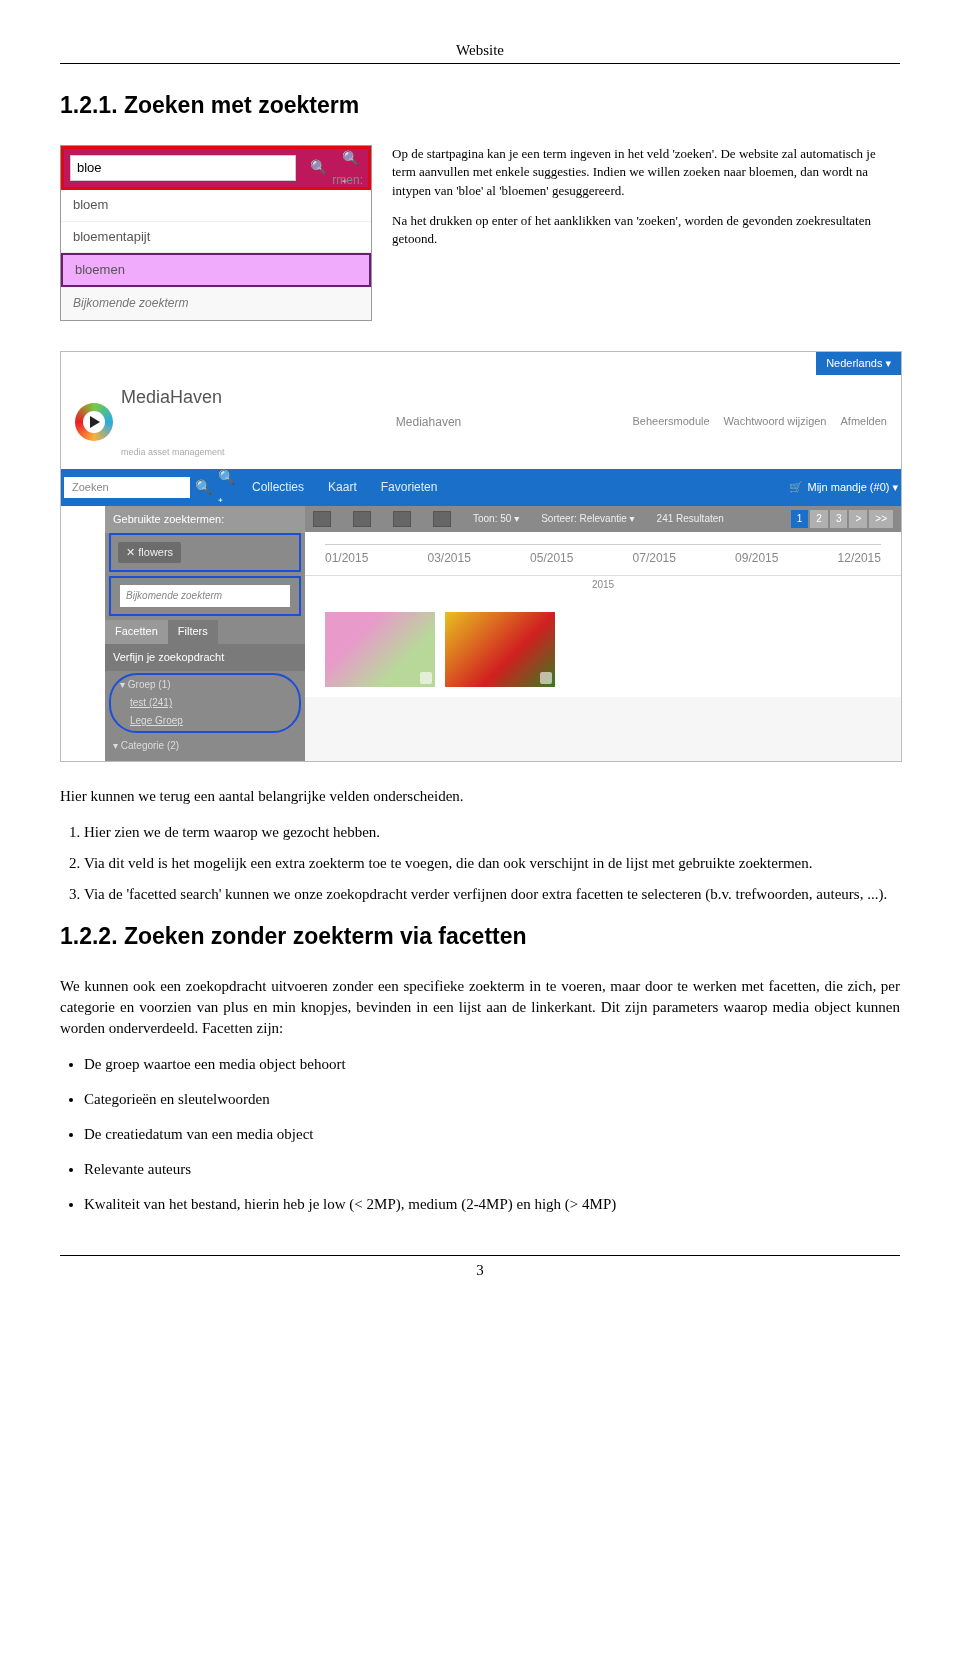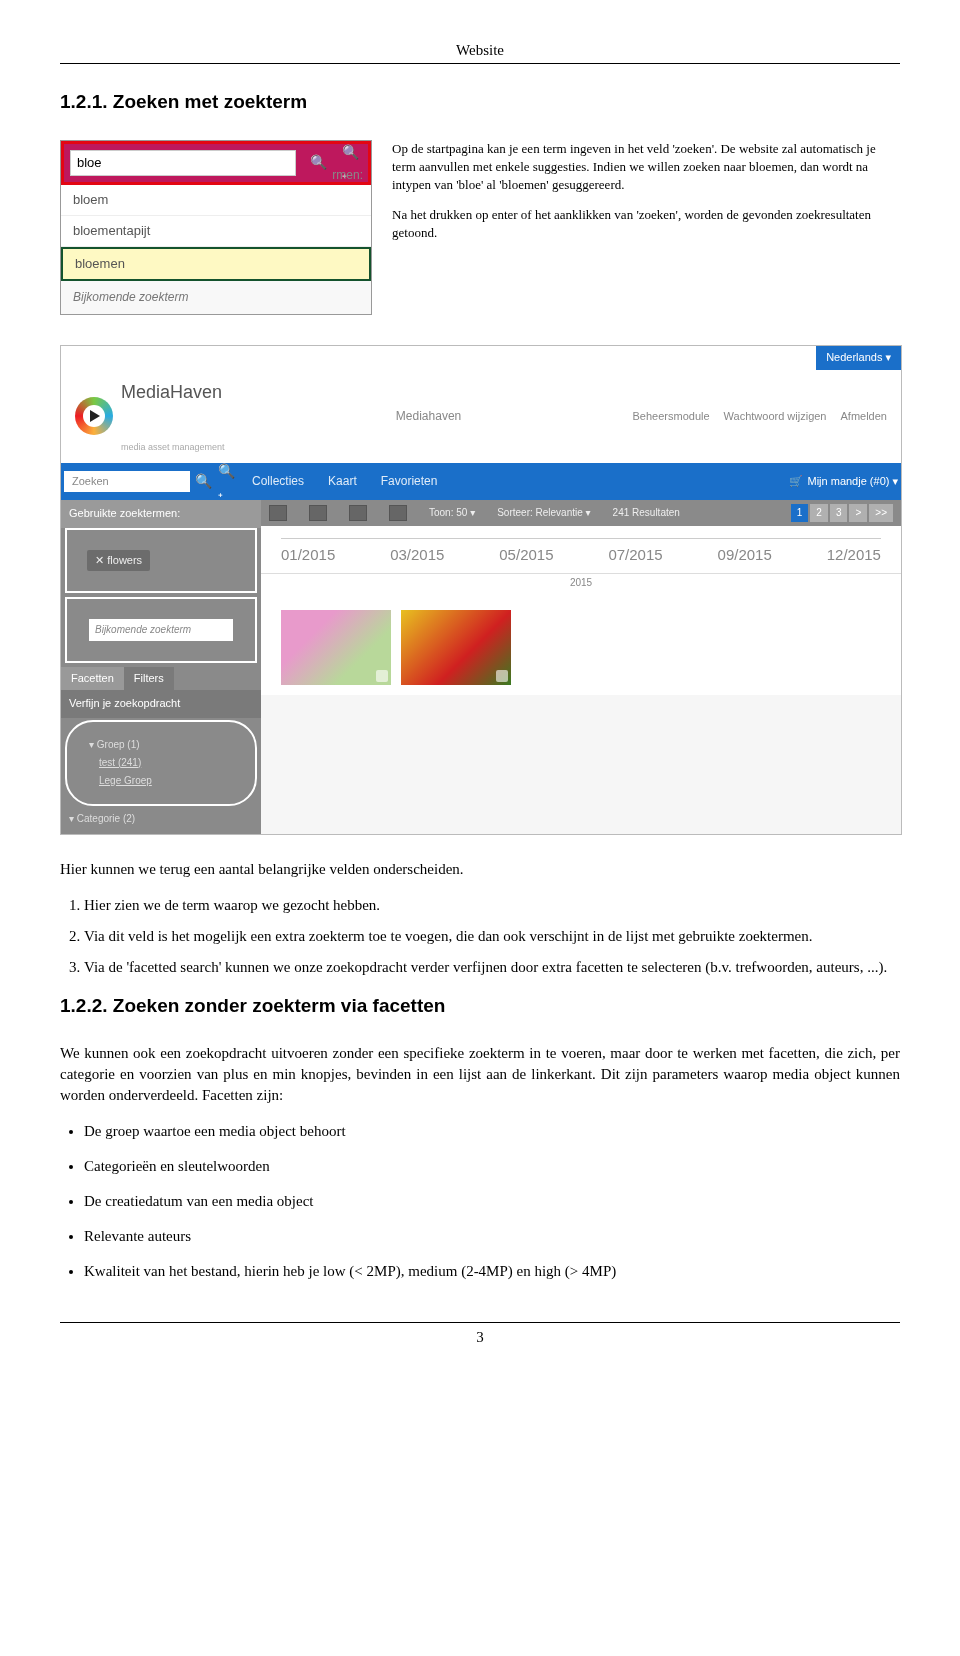"1.2.1. Zoeken met zoekterm" h2.section-title { font-size: 19px -> 23px }
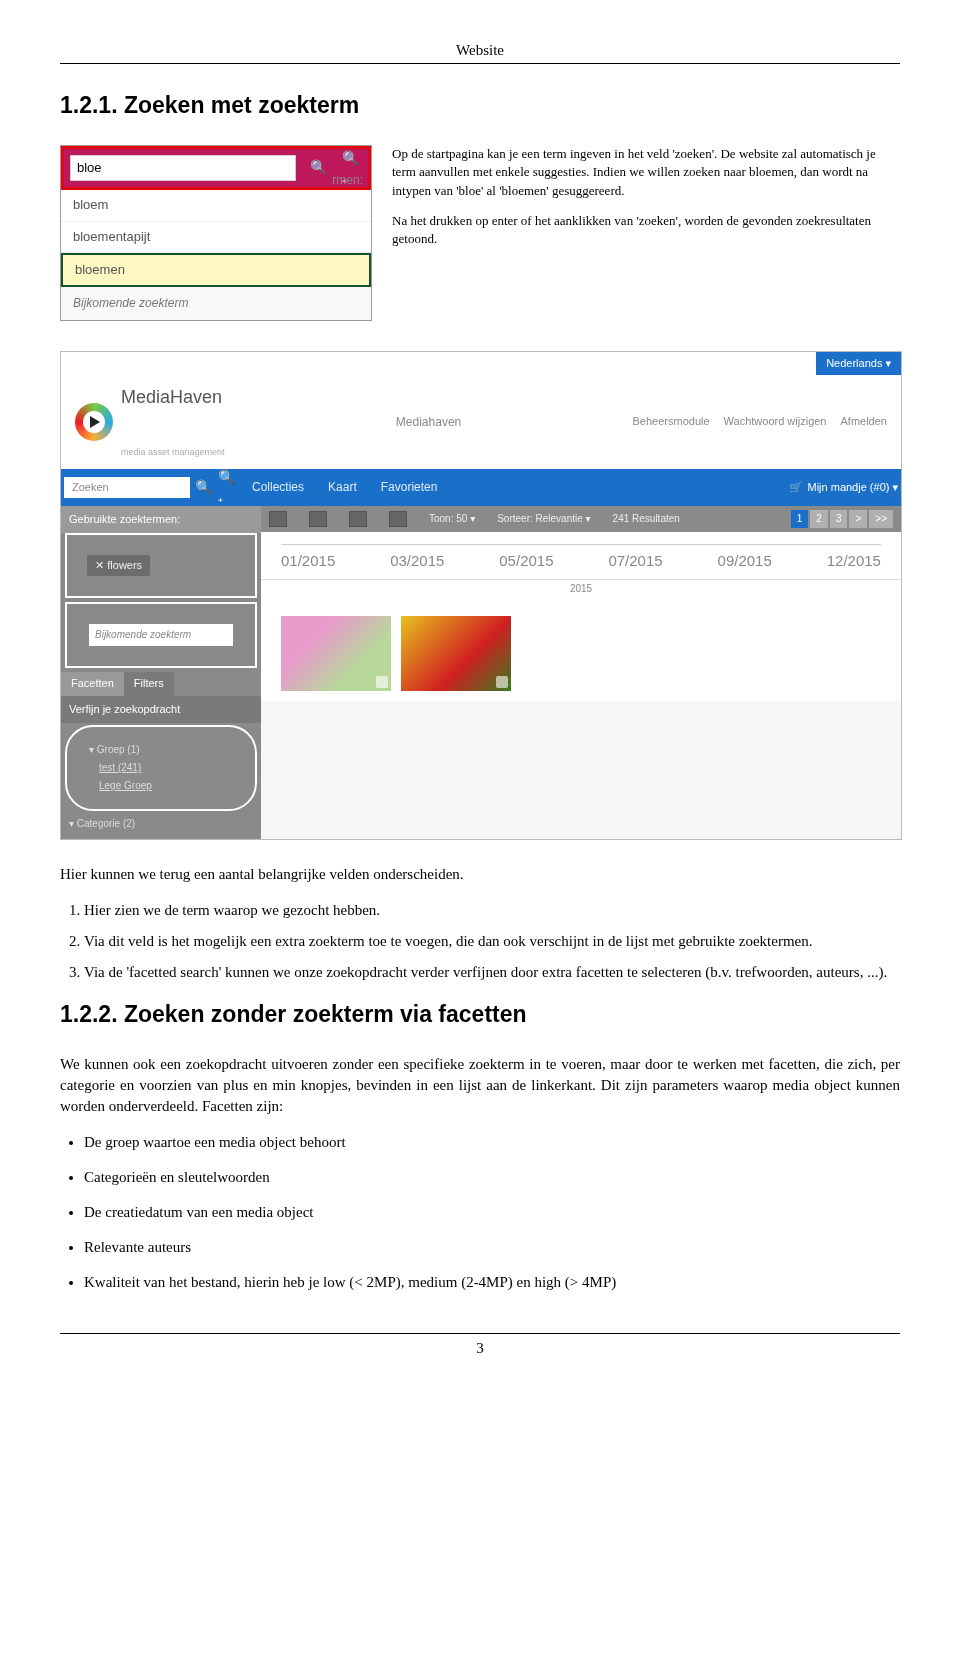"bloemen" .ss-suggestion.selected { background: #fef9c3 -> #f0abfc; border: 2px solid #14532d -> 2px solid #701a75 }
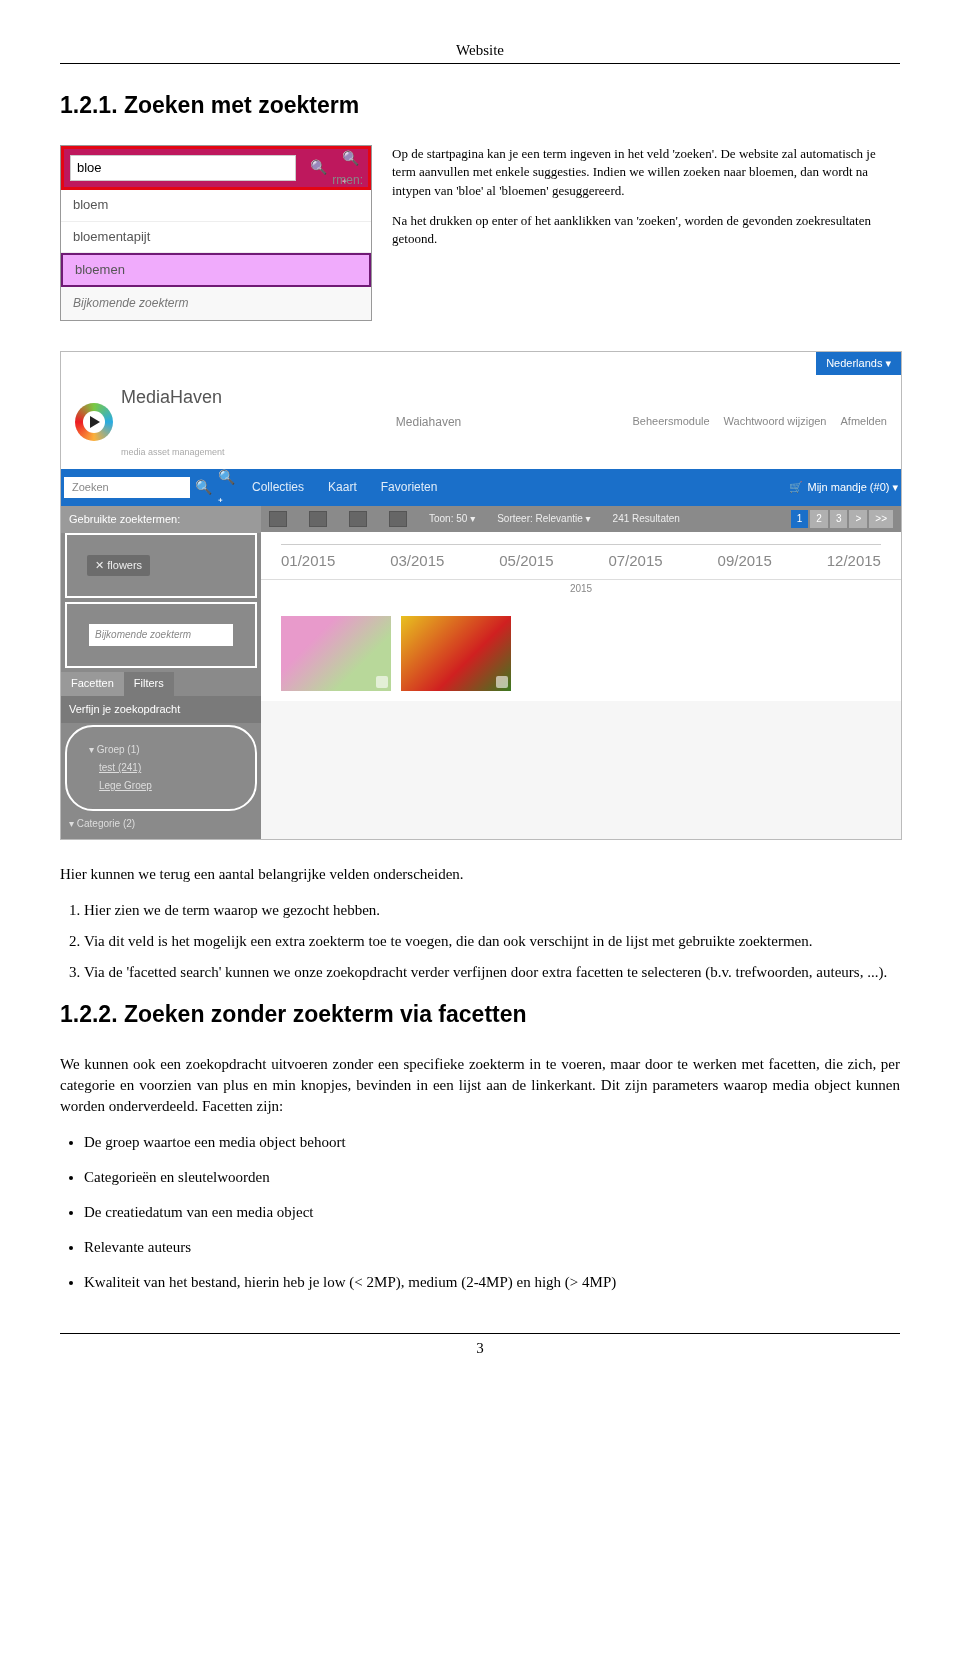"Gebruikte zoektermen:" .ss-body { margin-left: none -> 44px }
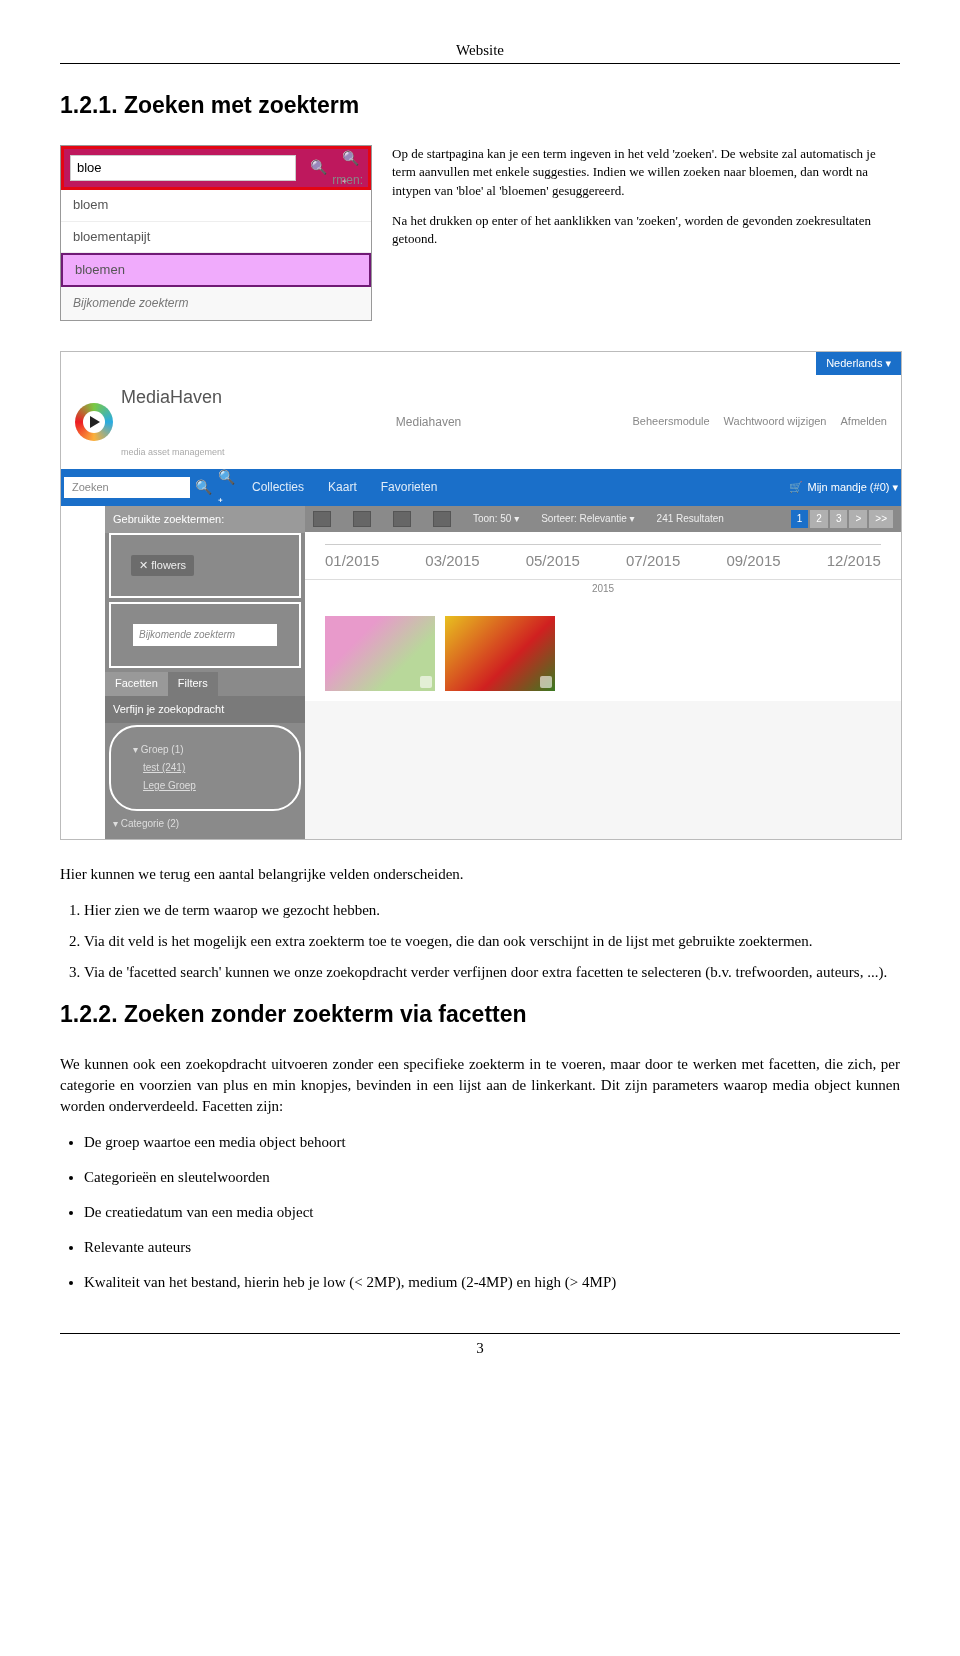"✕ flowers" .ss-redbox { border: 2px solid #ffffff -> 2px solid #1d4ed8; padding: 14px -> 1px }
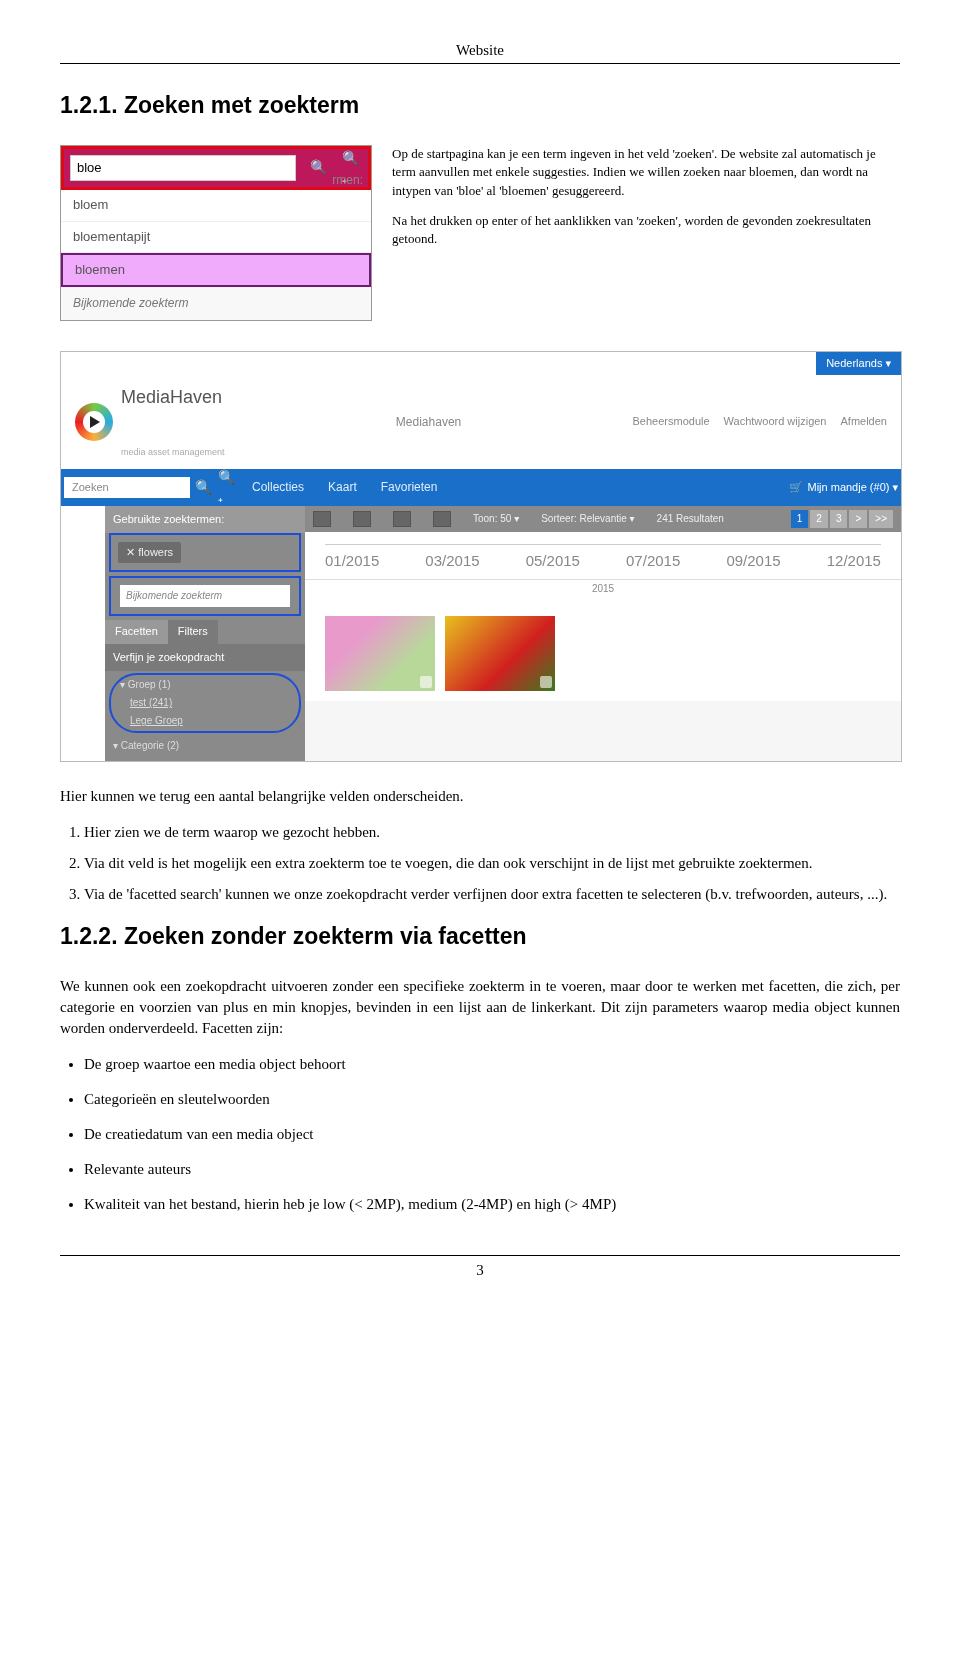"01/2015" .ss-timeline { font-size: 15px -> 12px }
